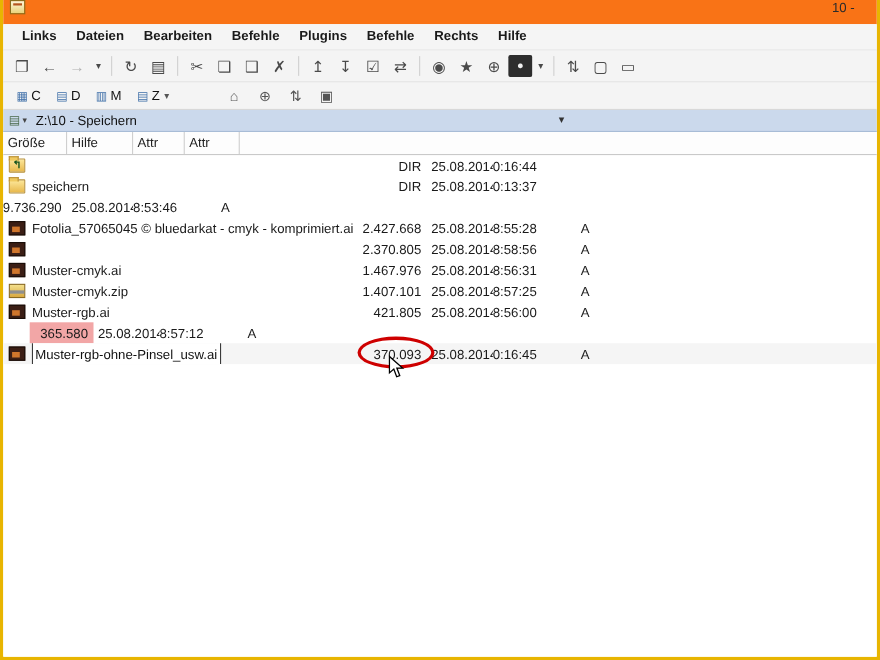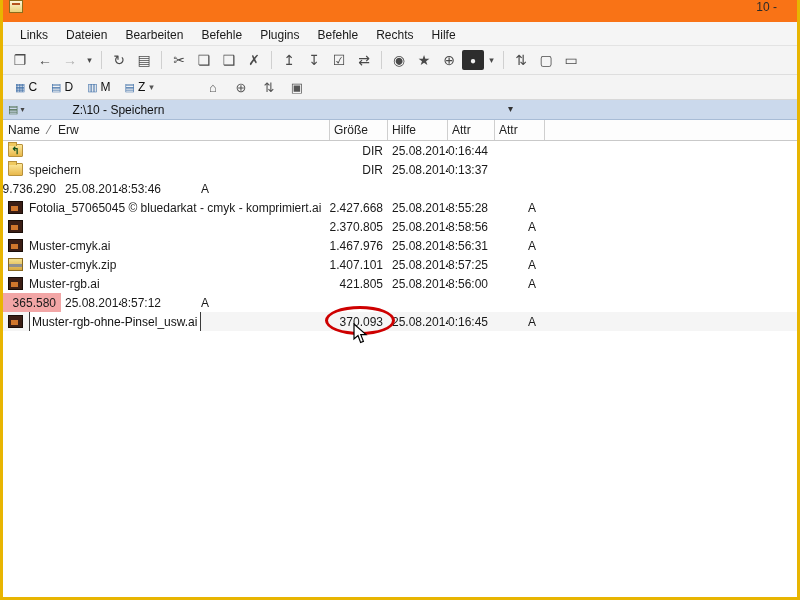"Links" .menubar { align-items: flex-end -> flex-start; font-weight: none -> bold }
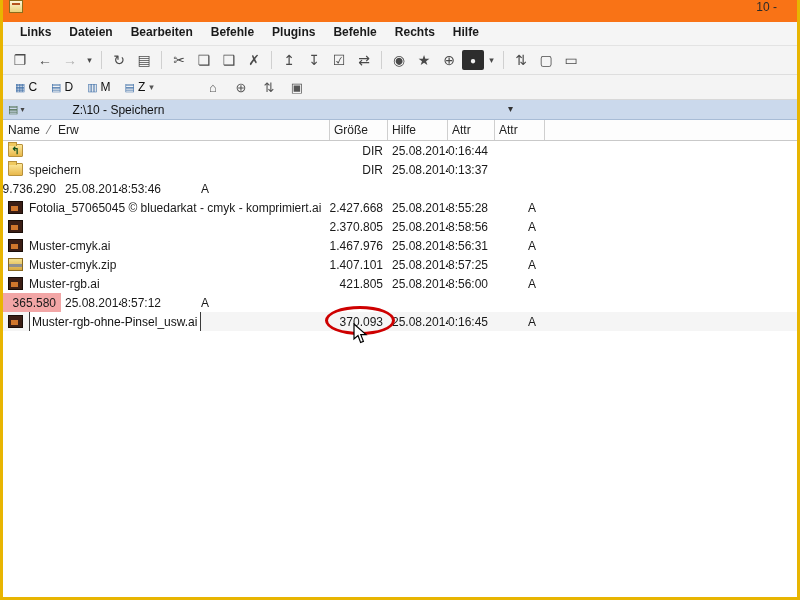"Z:\10 - Speichern" .path-text { margin-left: 40px -> none }
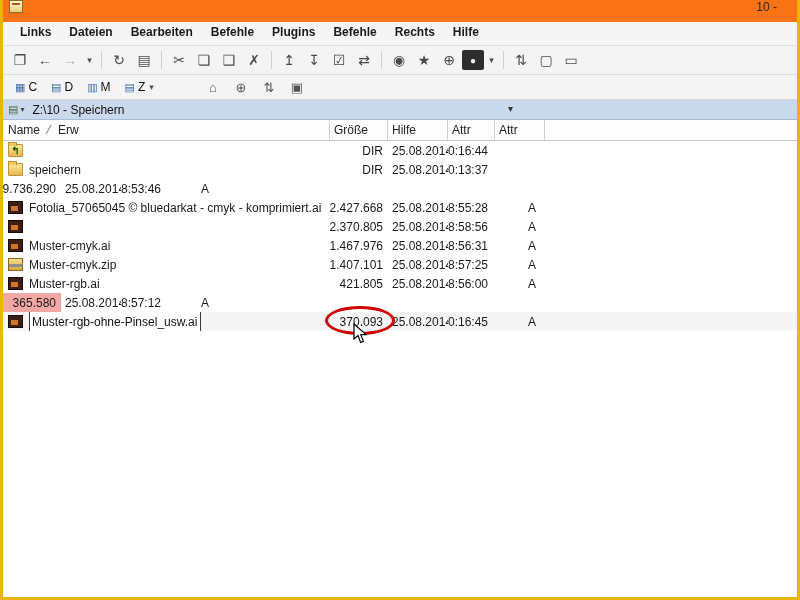"Name" span.hcell { html: <span> <span>Name</span> <span>⁄</span> <span>Erw</span> </span> -> none }
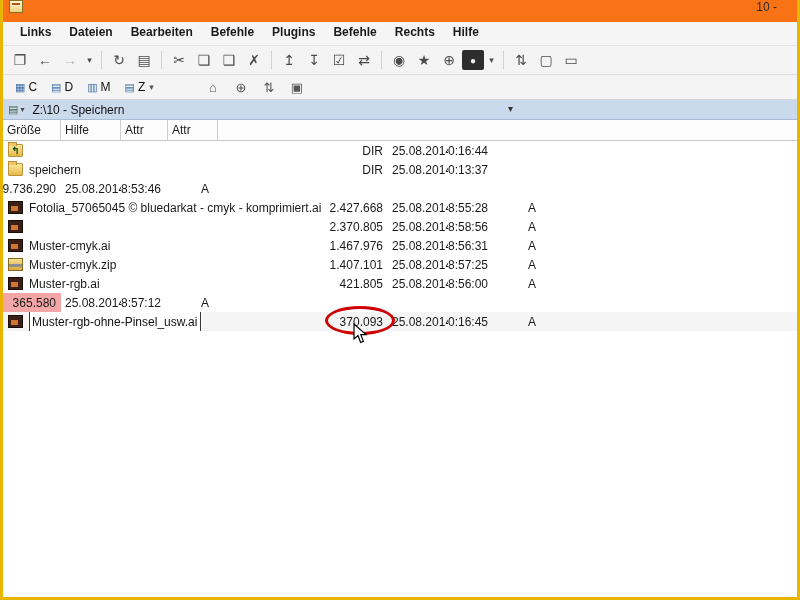"365.580" .c-size.hl { margin-left: none -> 24px }
